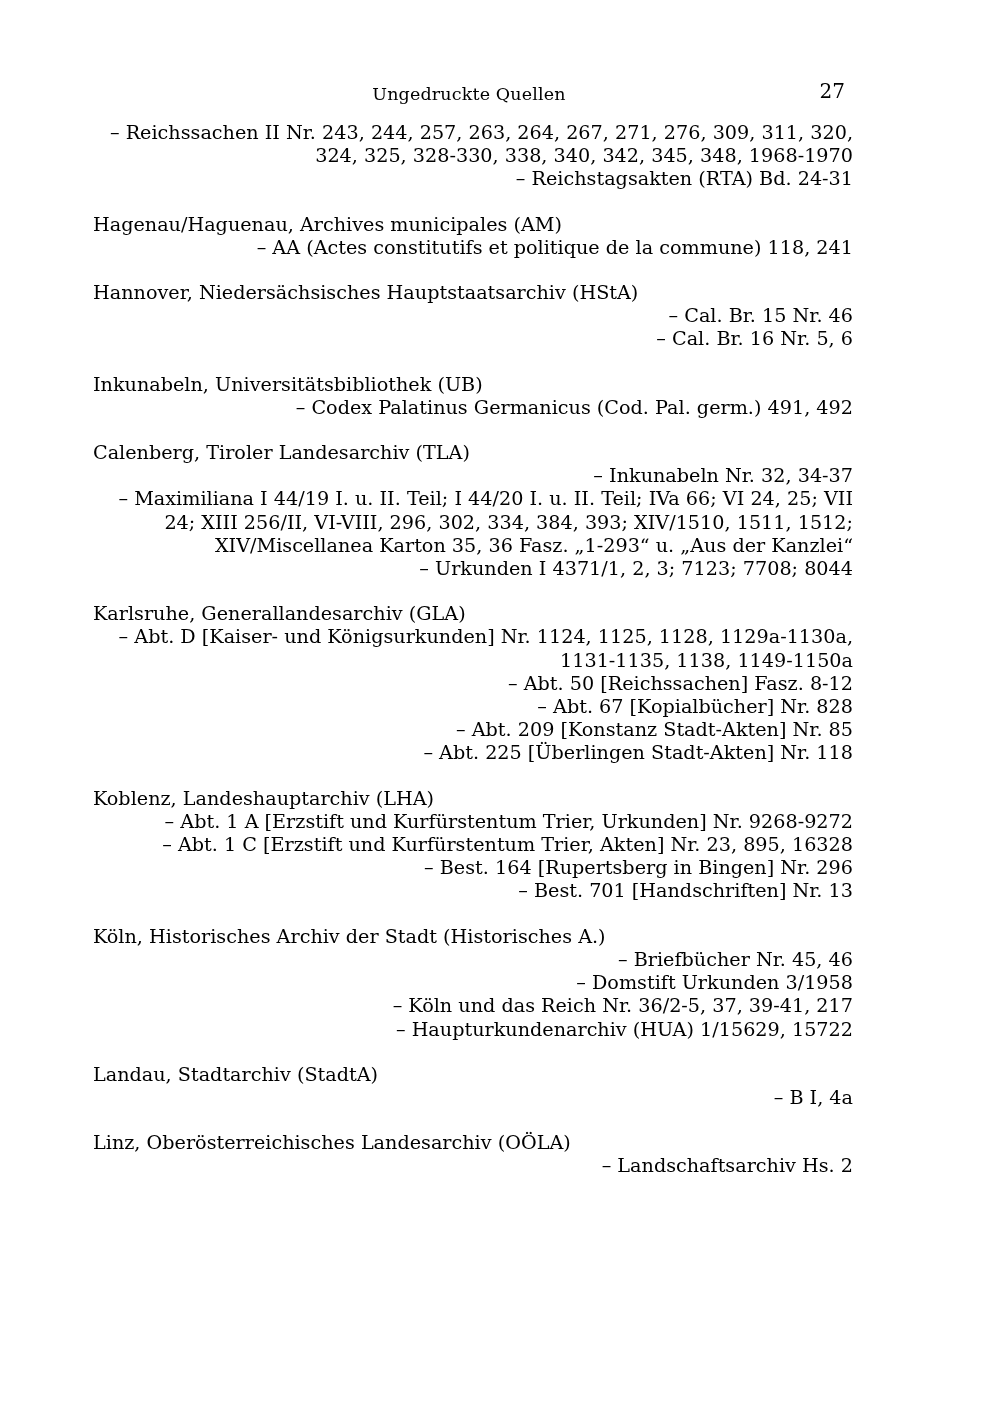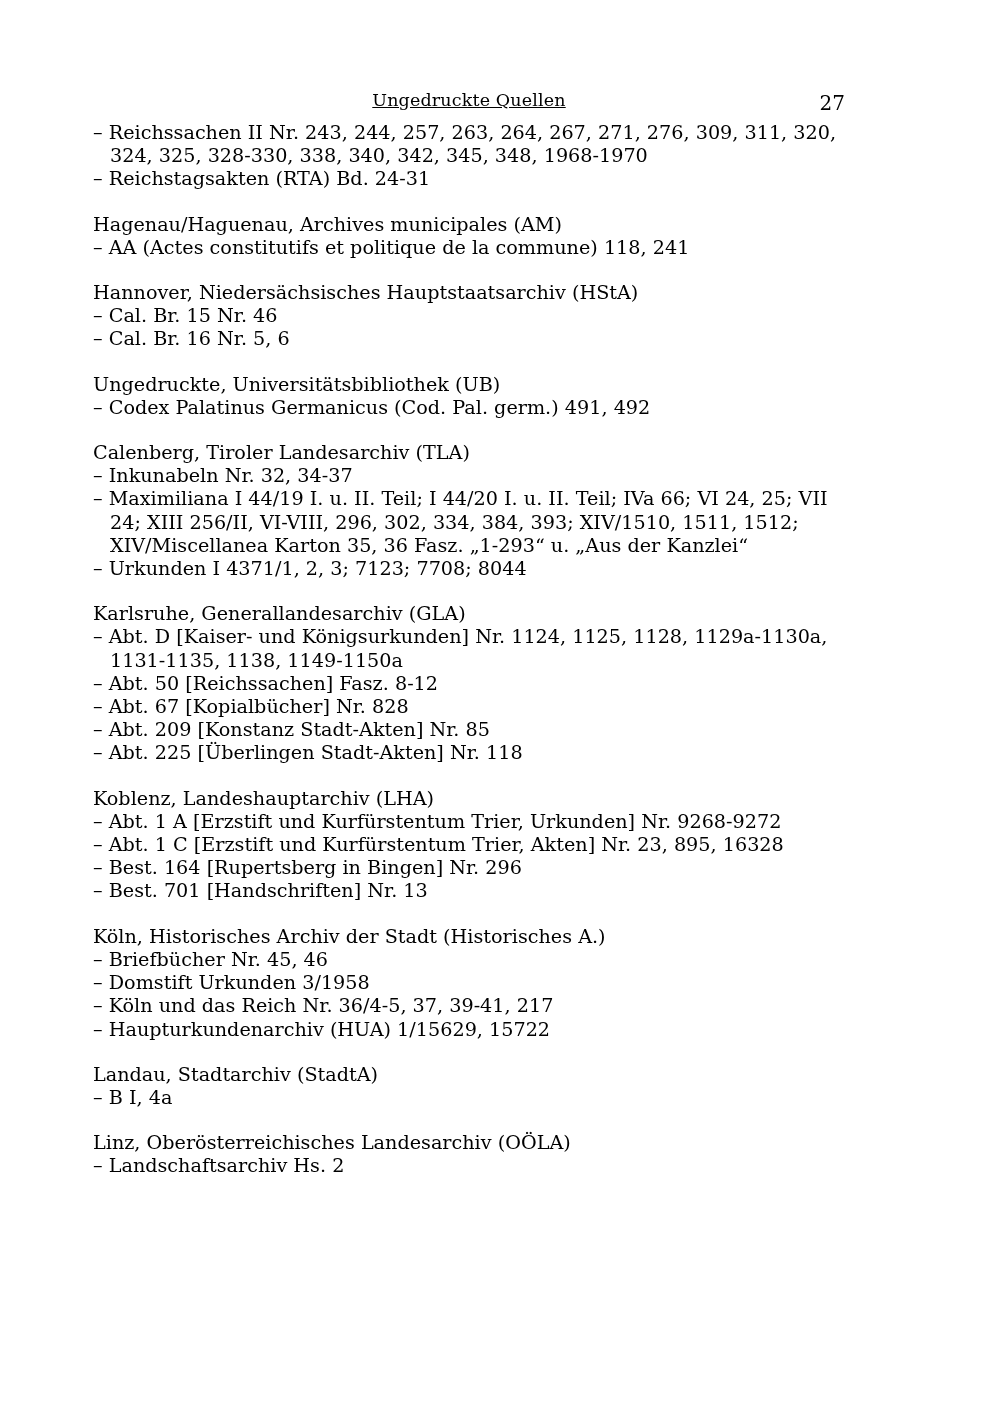"Ungedruckte Quellen" #running-head { align-items: flex-start -> flex-end; text-decoration: underline -> none; top: 90px -> 78px }
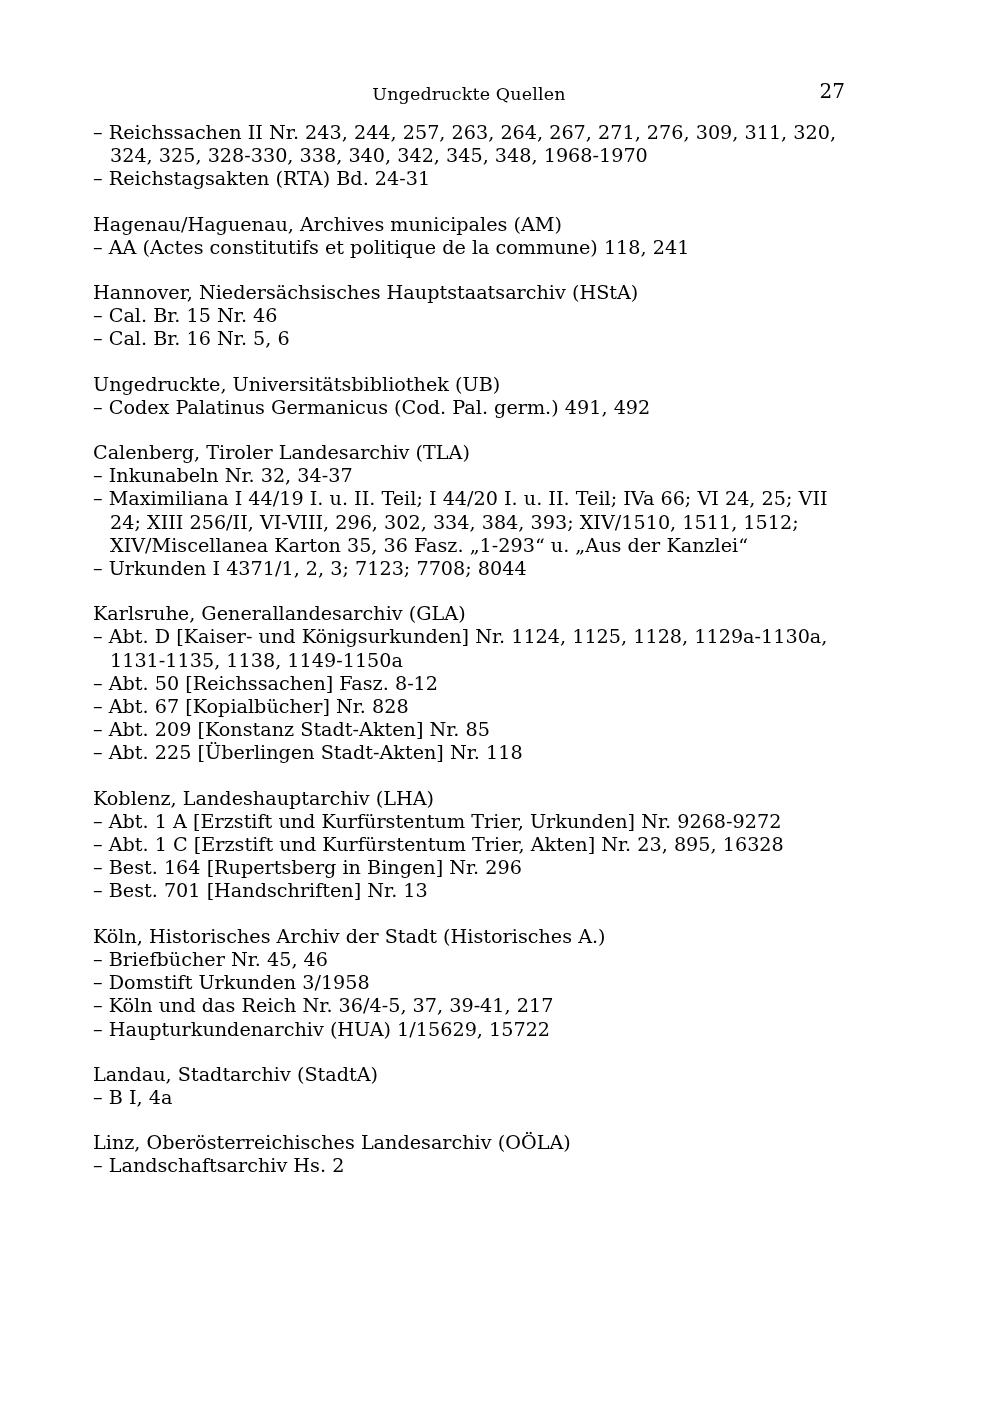"– Reichssachen II Nr. 243," .entry { text-align: none -> right }
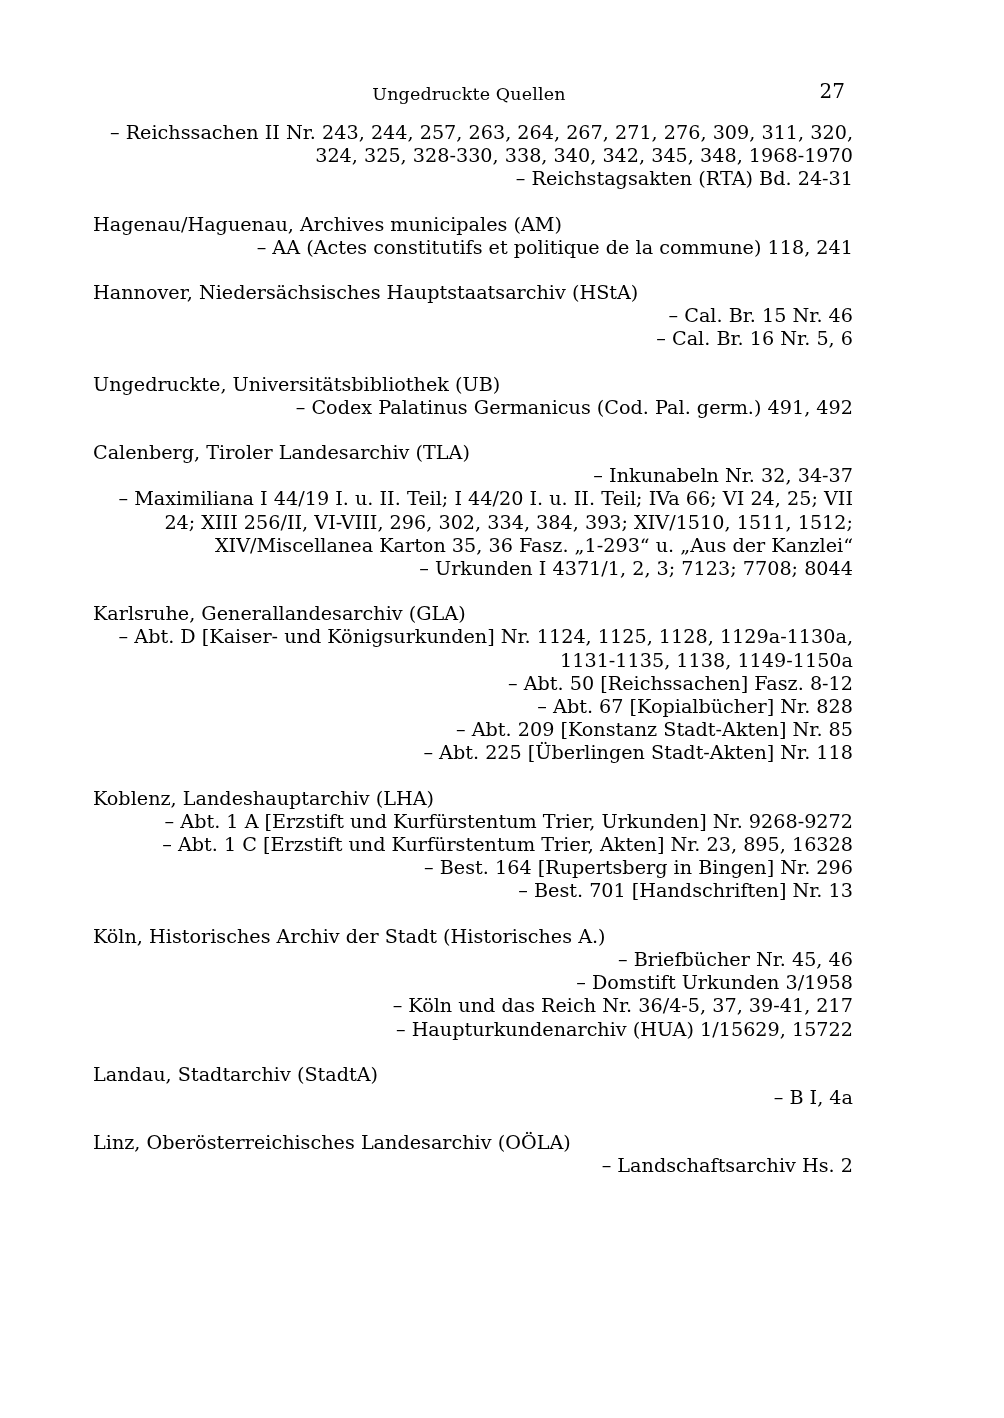"Ungedruckte, Universitätsbibliothek (UB)" p.group-heading { text: Ungedruckte -> Inkunabeln }
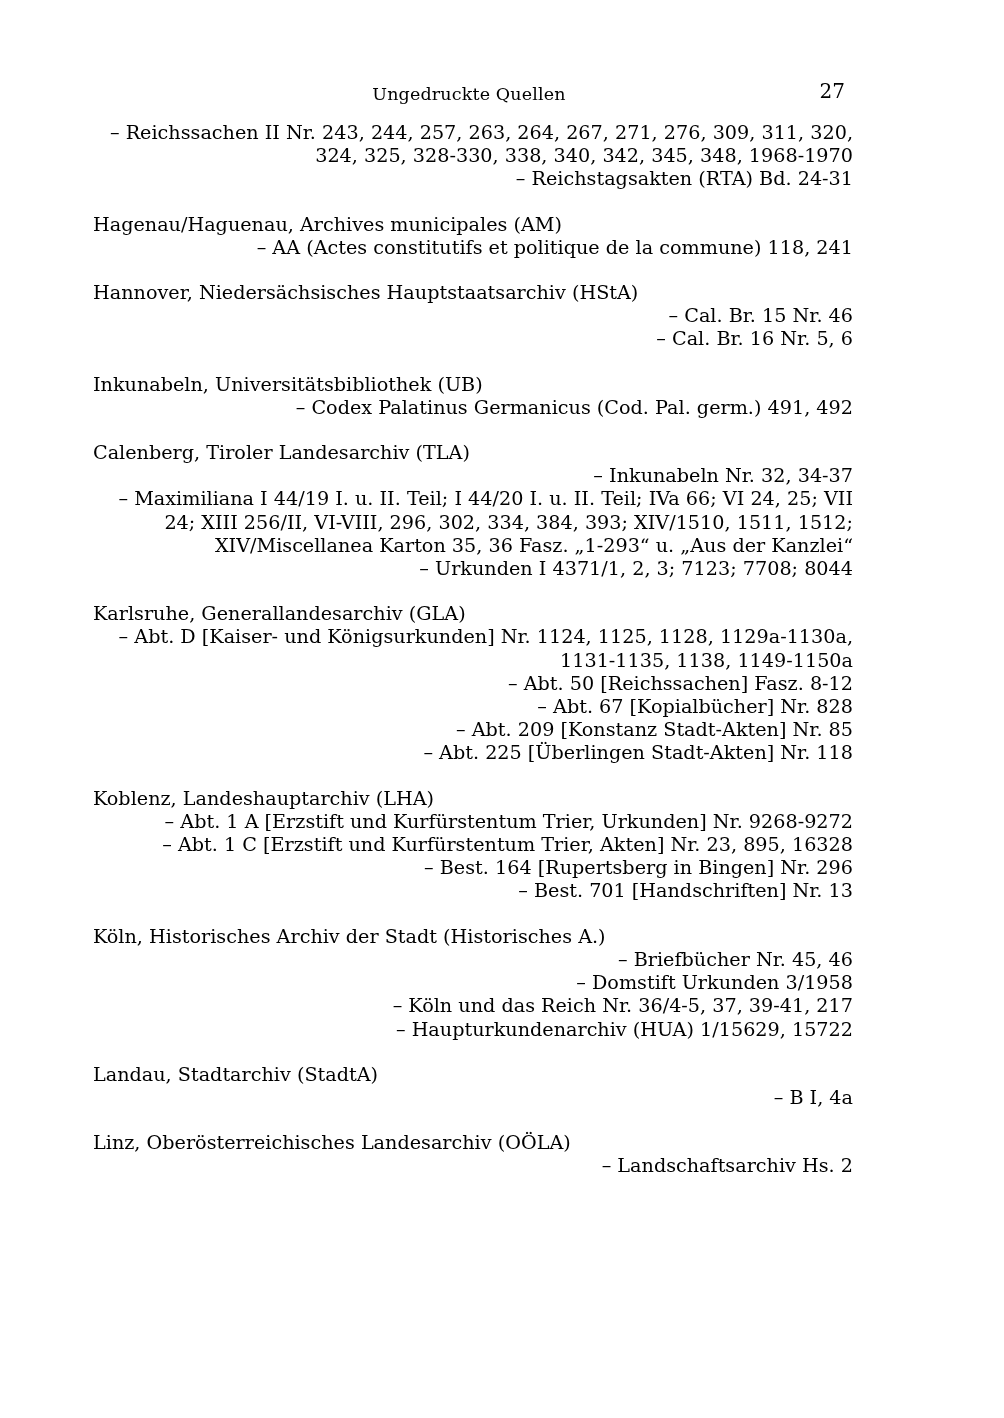"Köln und das Reich Nr." span.entry-text { text: 36/4-5 -> 36/2-5 }
